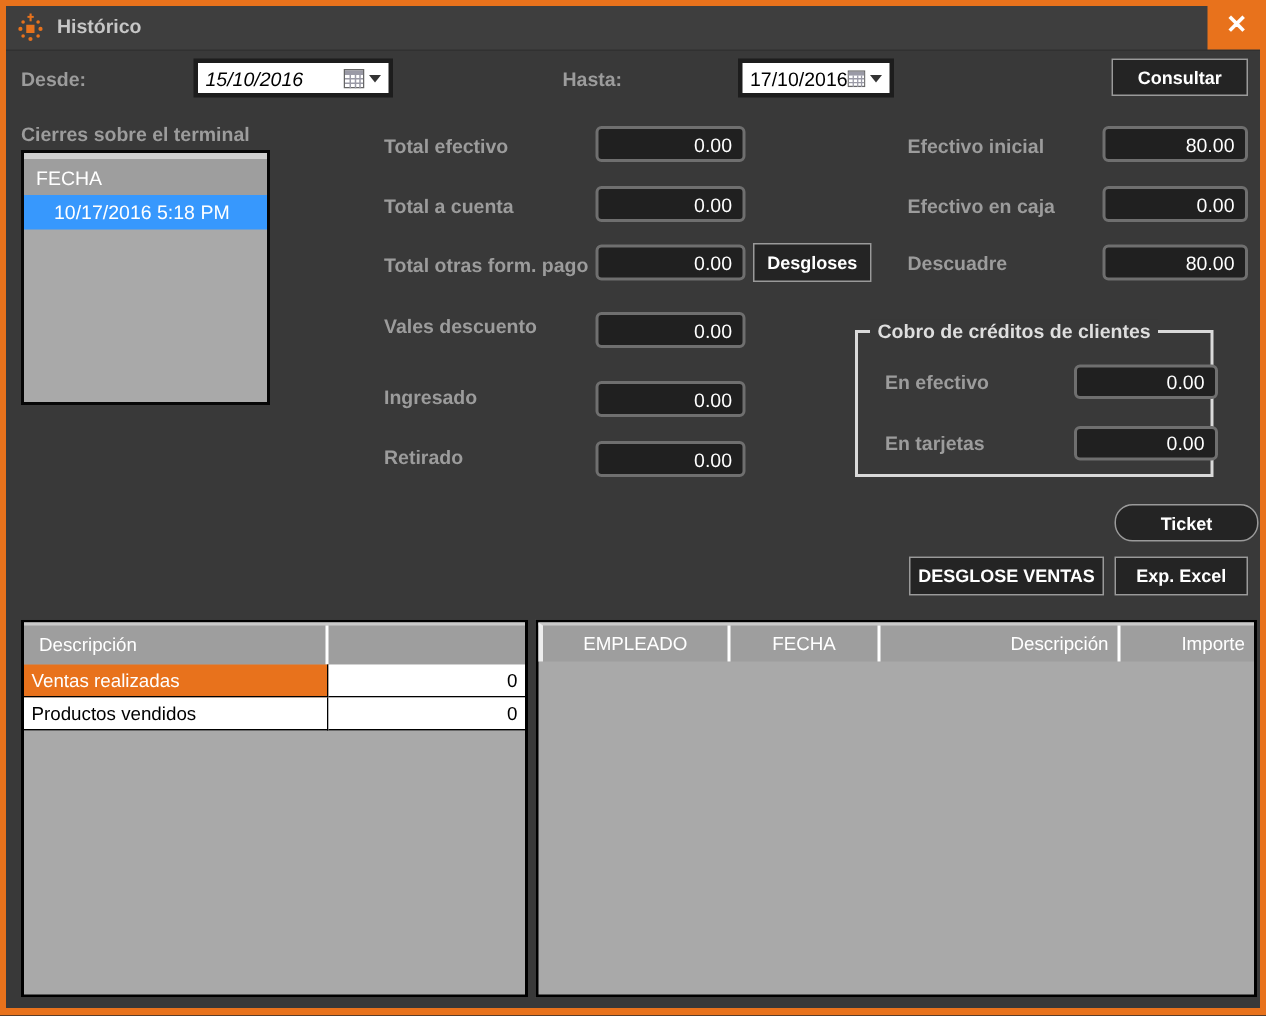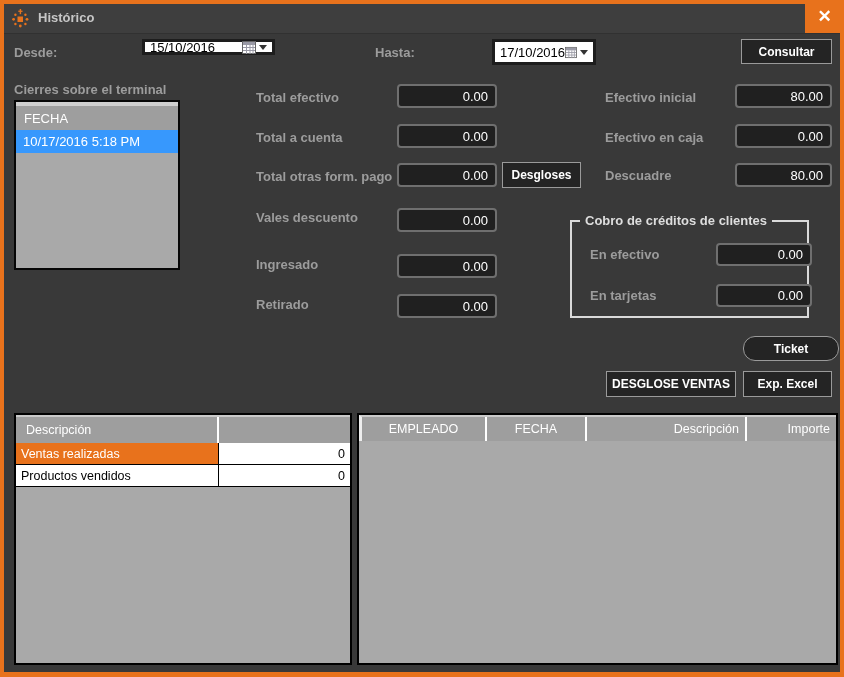"15/10/2016" div.datefield { font-style: none -> italic; height: 16px -> 26px; left: 142px -> 129px }
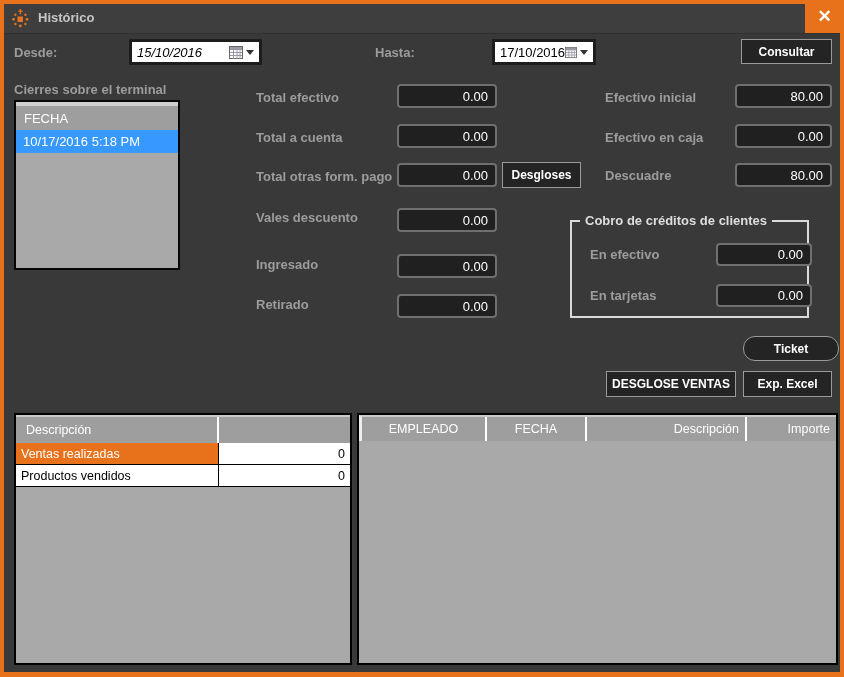"10/17/2016 5:18 PM" .list-row-sel { padding-left: 7px -> 20px }
